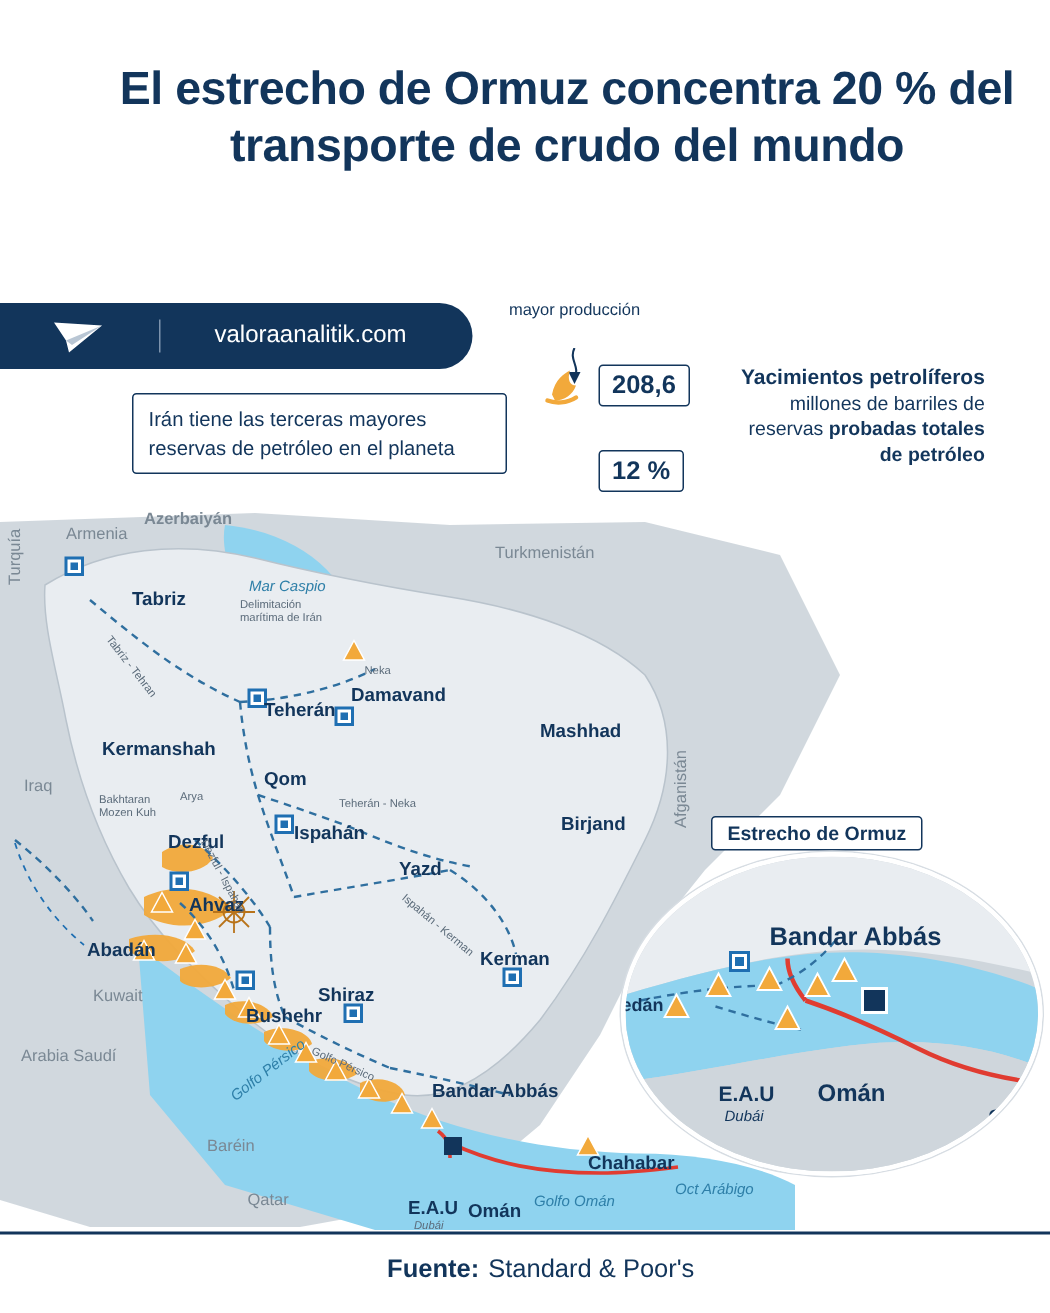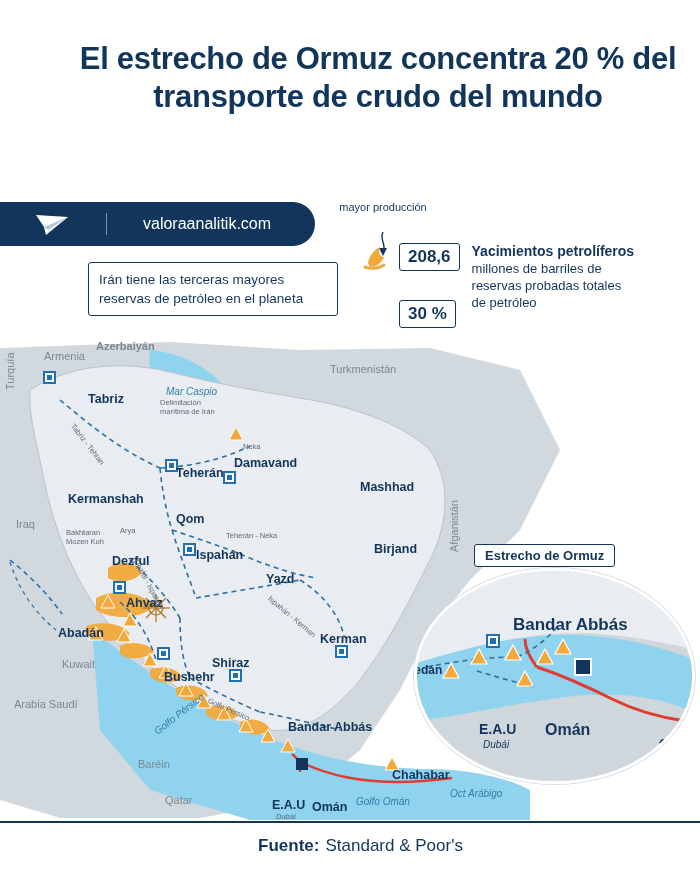"208,6" div { text-align: none -> right }
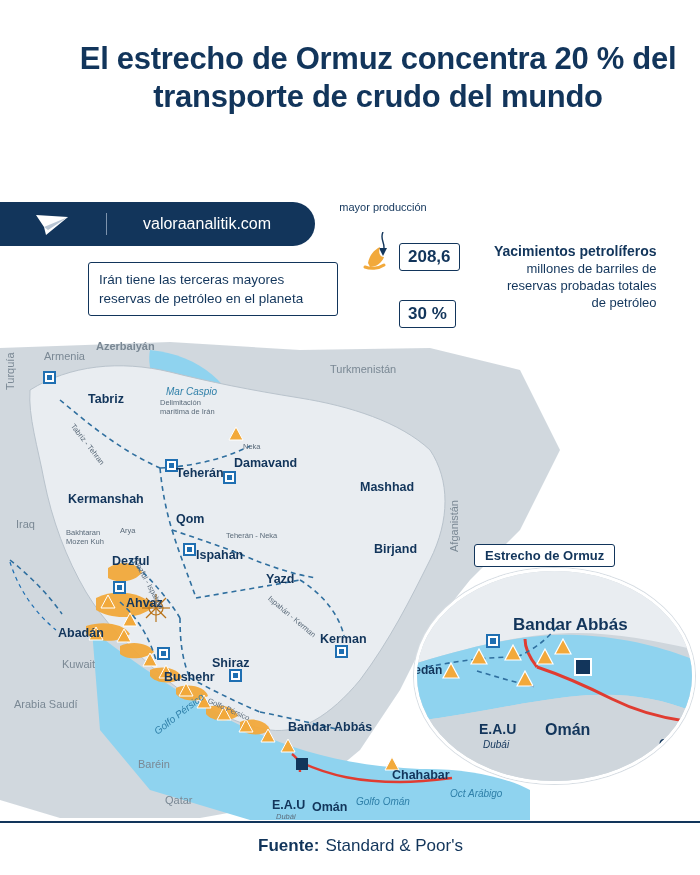"probadas totales" .stattext b { font-weight: normal -> bold }
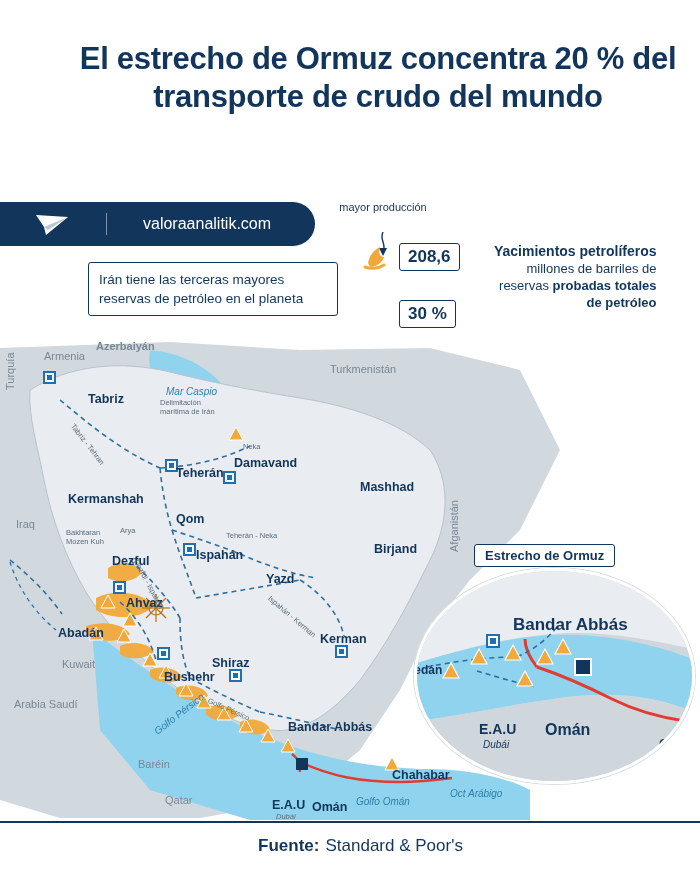"30 %" div.statbox { text: 30 -> 12 }
